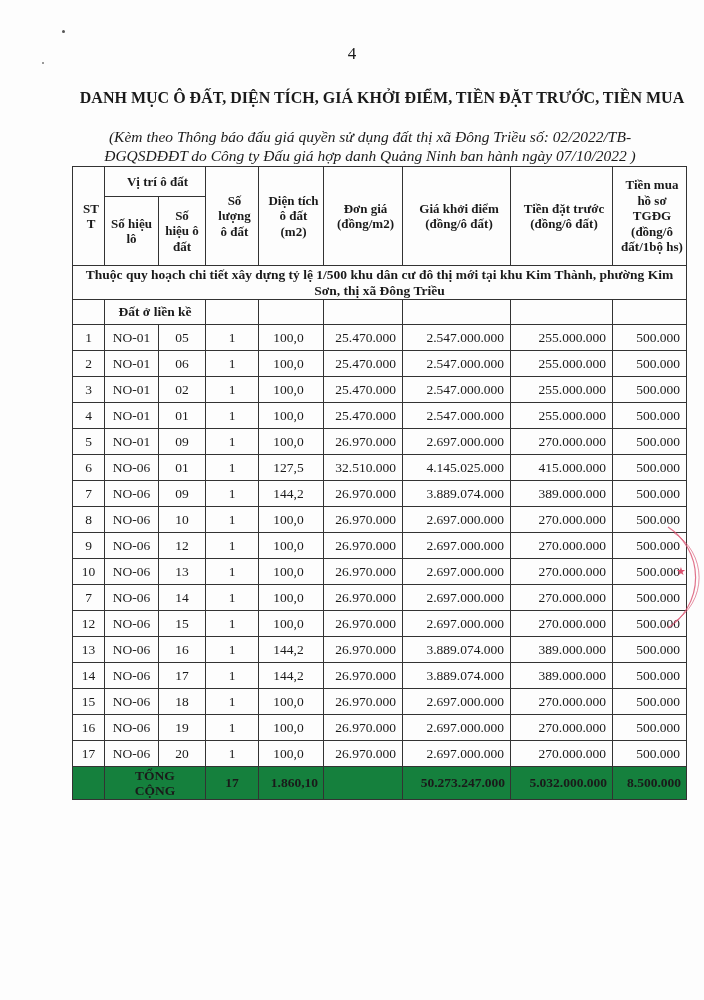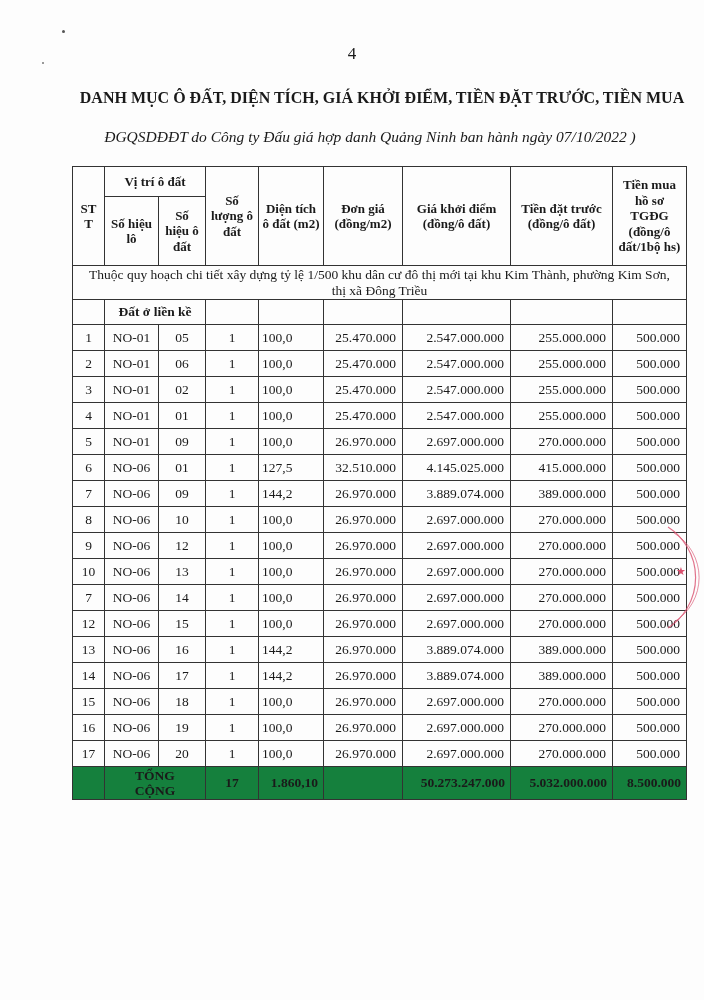"(Kèm theo Thông báo đấu" div { html: none -> <div>(Kèm theo Thông báo đấu giá quyền sử dụng đất thị xã Đông Triều số: 02/2022/TB-</div> }
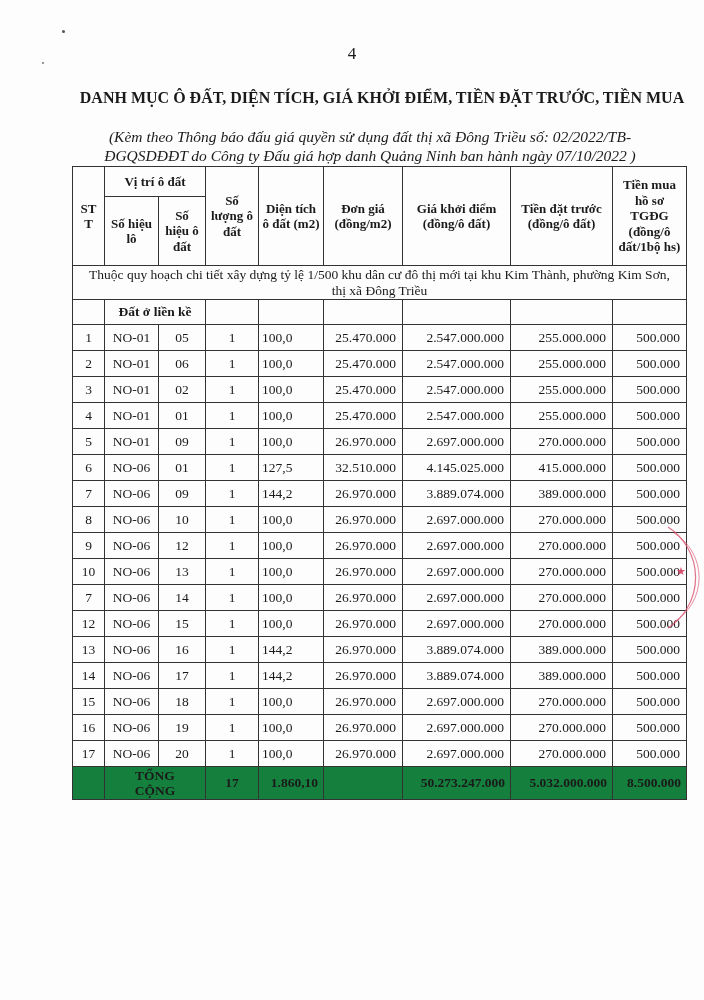"Vị trí ô đất" .hdr-r1 th { padding-left: none -> 8px }
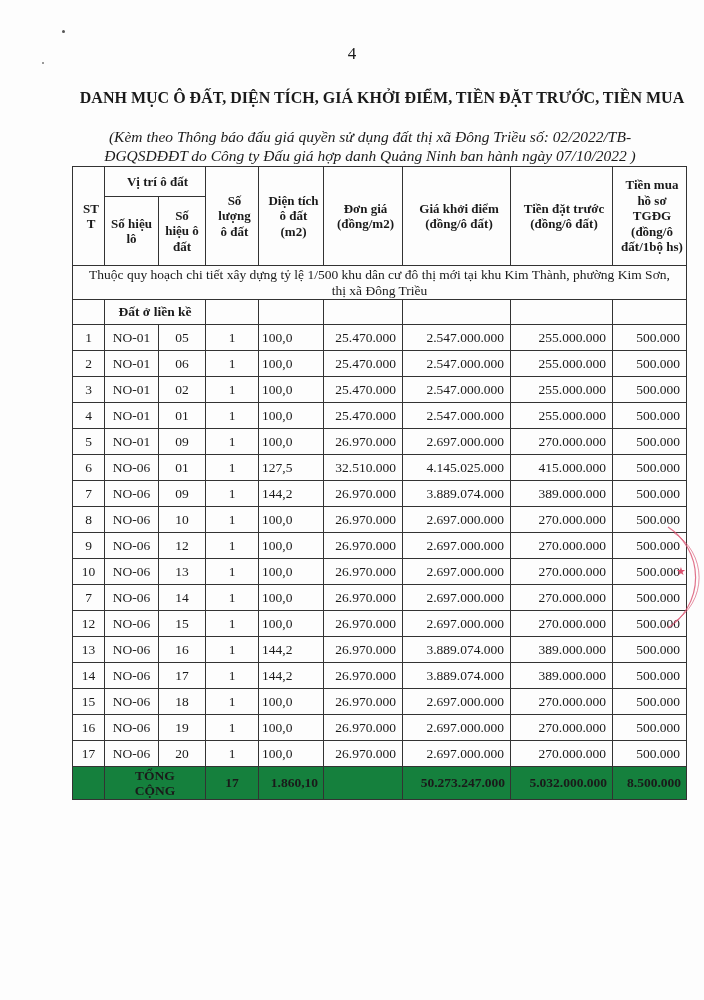"Thuộc quy hoạch chi tiết" .section td { font-weight: normal -> bold }
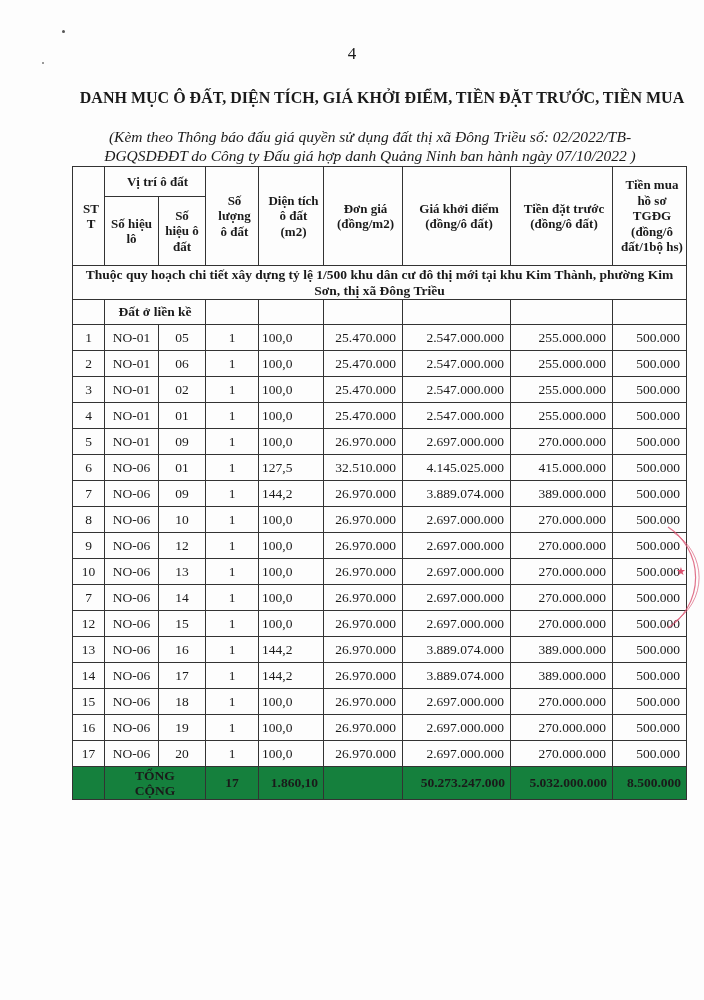"100,0" .data td.area { text-align: left -> center }
